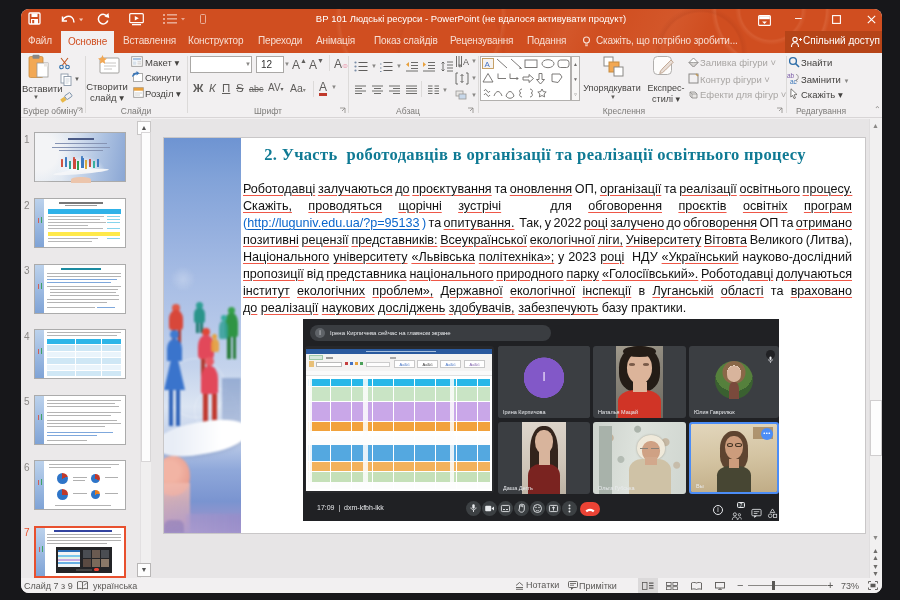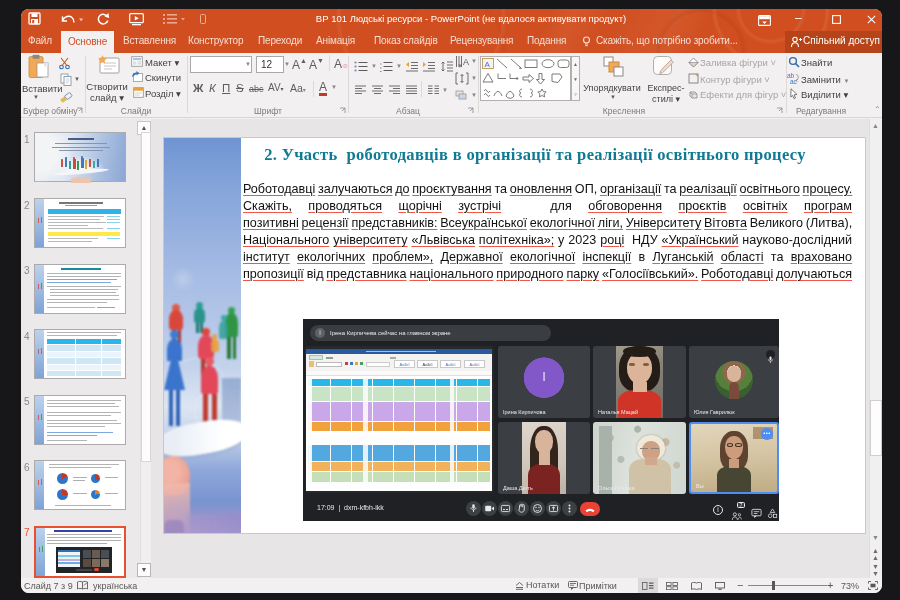"Виділити ▾" div.rtext { text: Виділити -> Скажіть }
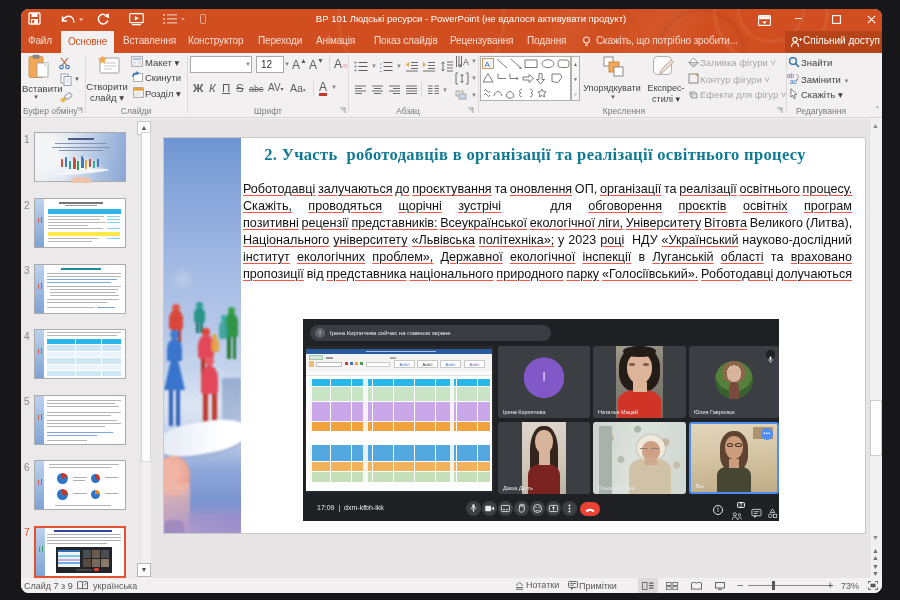"(http://luguniv.edu.ua/?p=95133 ) та" div.ln { html: none -> <div><span>(<span>http://luguniv.edu.ua/?p=95133</span> )</span> та <span>опитування.</span>&nbsp; Так, у 2022 <span>році</span> <span>залучено</span> до <span>обговорення</span> ОП та <span>отримано</span></div> }
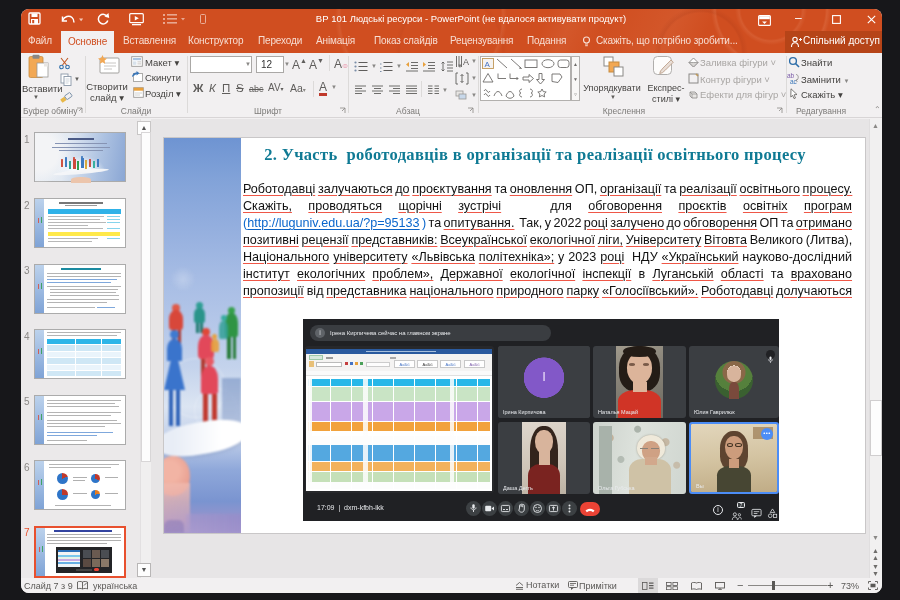"інститут екологічних проблем», Державної" div.ln { order: before "пропозиції від представника" -> after "пропозиції від представника" }
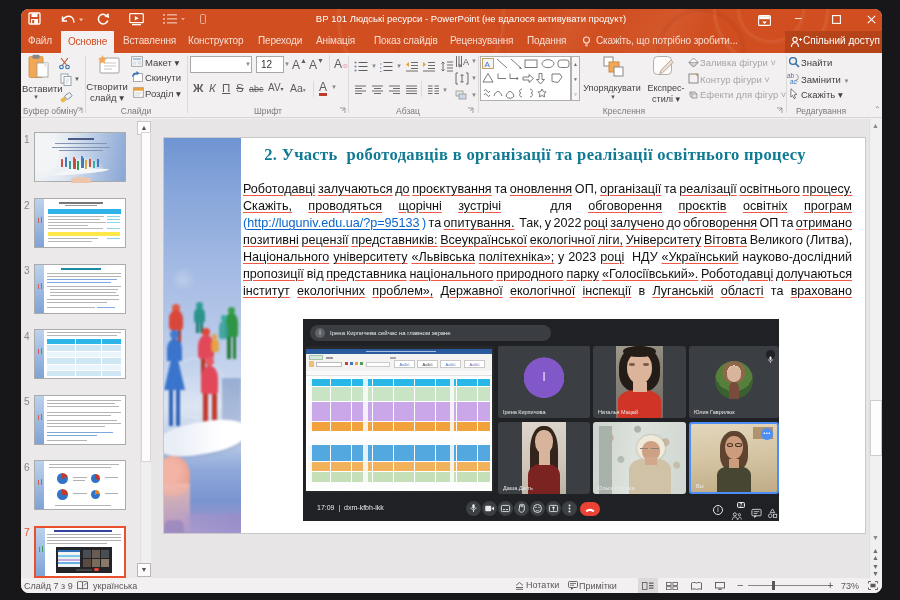"до реалізації наукових досліджень" div.lnl { html: none -> <div><span>до</span> <span>реалізації</span> <span>наукових</span> <span>досліджень</span> <span>здобувачів,</span> <span>забезпечують</span> базу практики.</div> }
